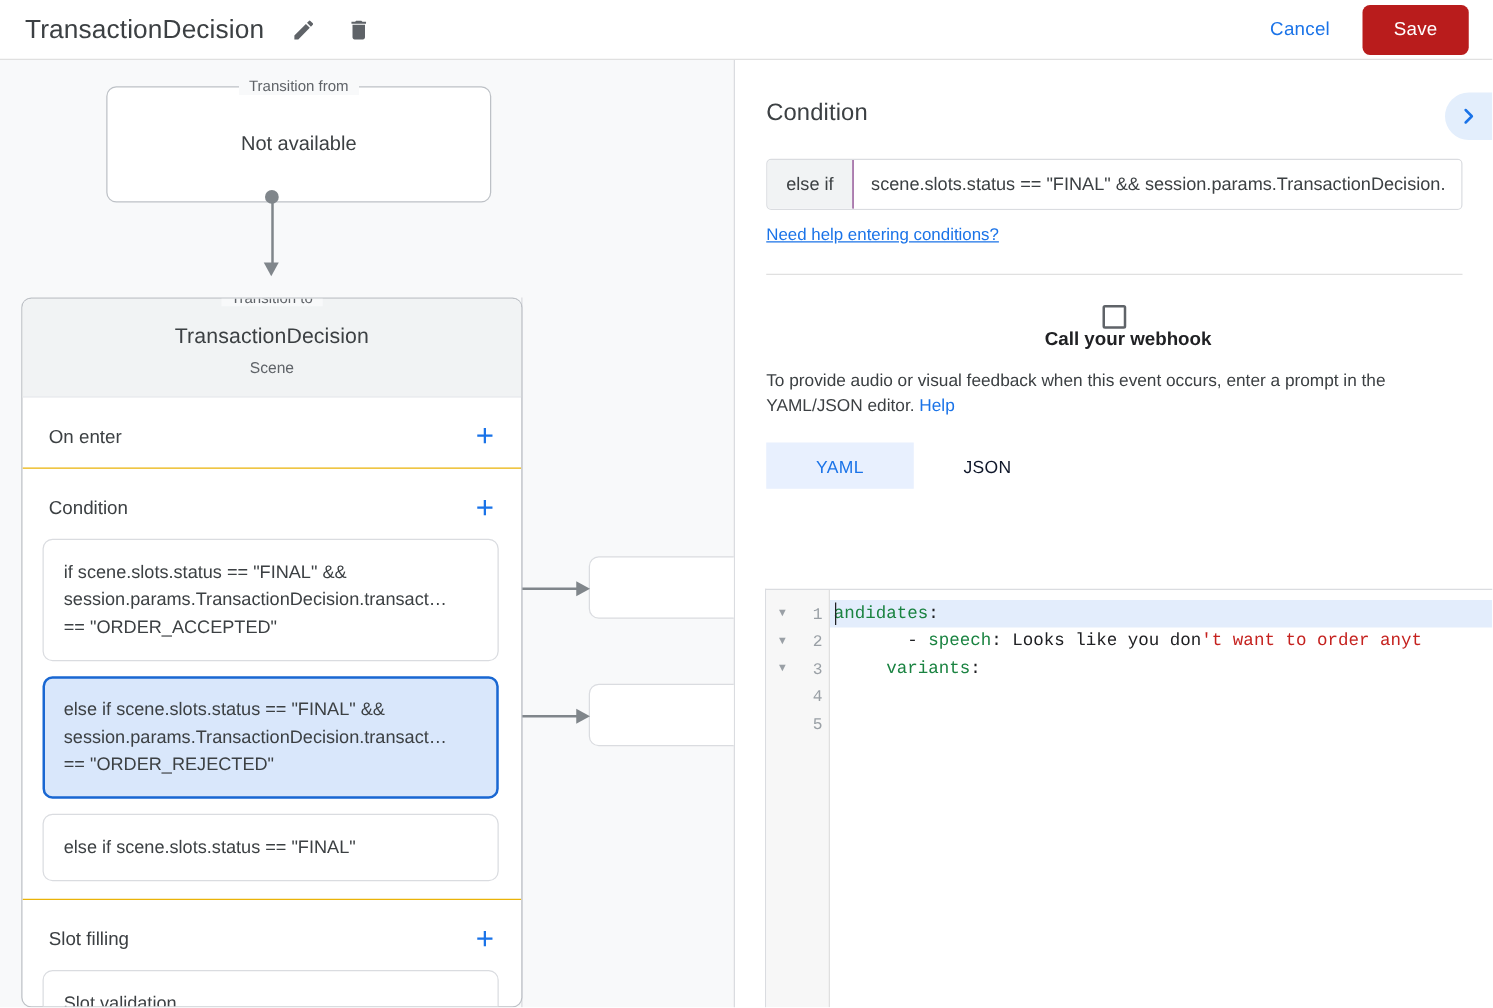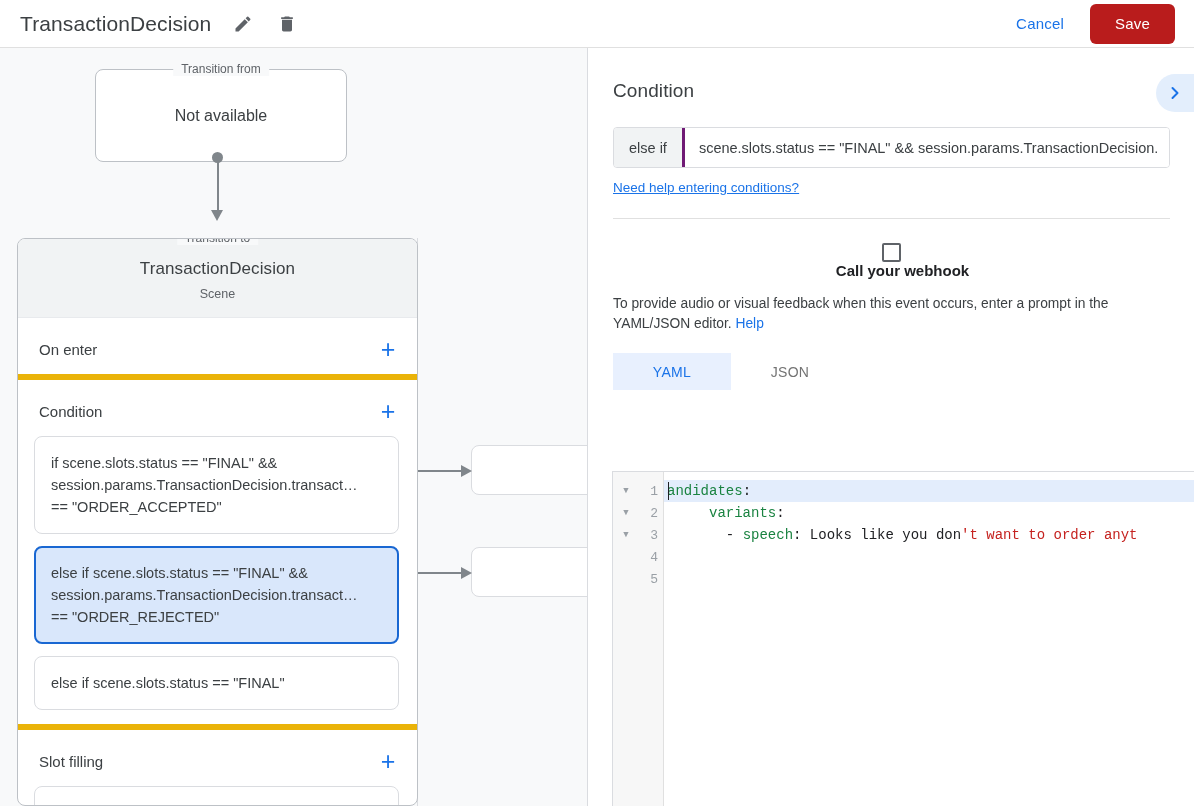"Transition from" #transition-from { left: 95px -> 85px; width: 252px -> 308px }
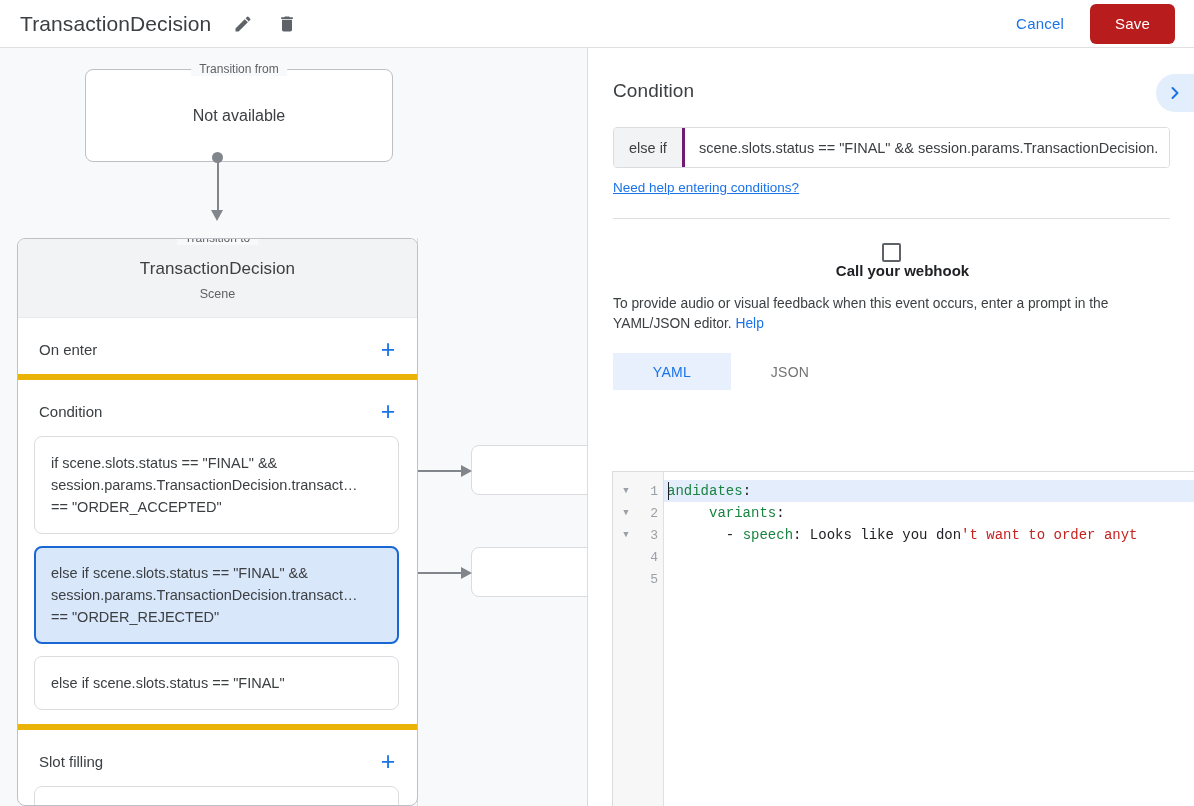"else if" .cond-prefix { border-right: 3px solid #701a75 -> 1px solid #701a75 }
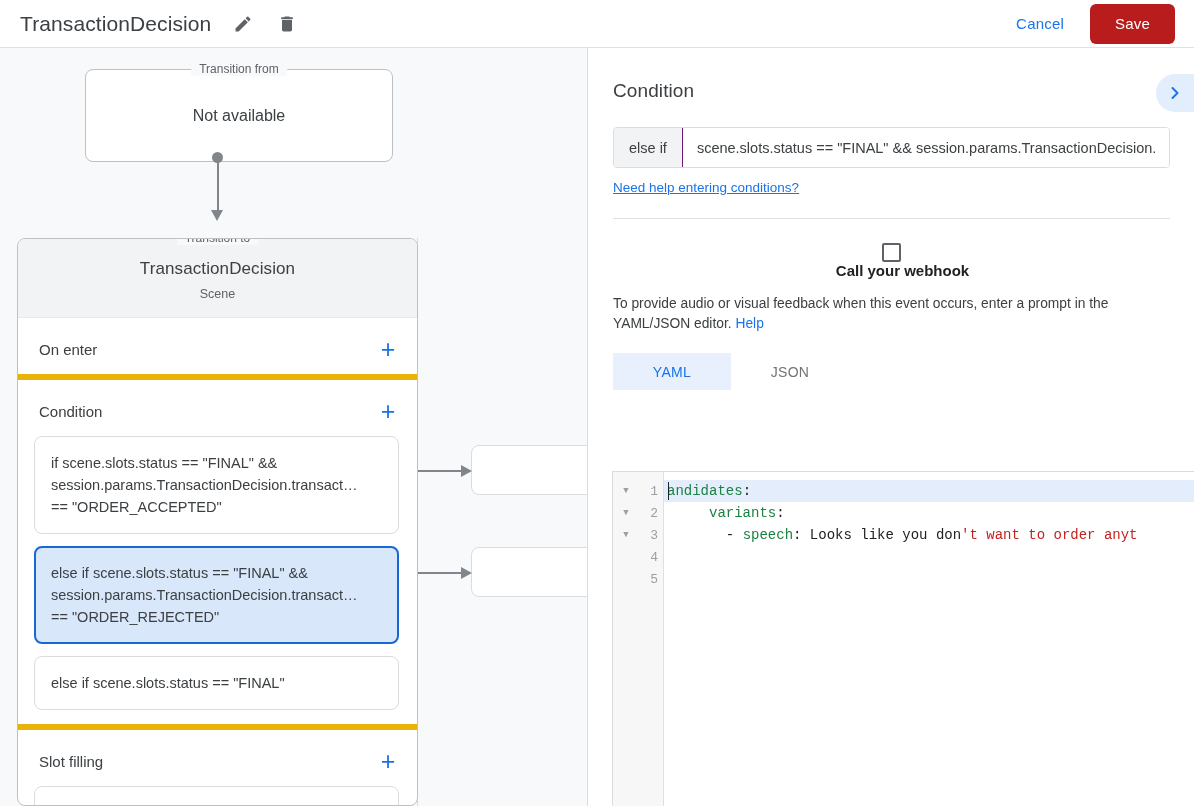"On enter" .section { border-bottom: 6px solid #eab308 -> 1px solid #eab308 }
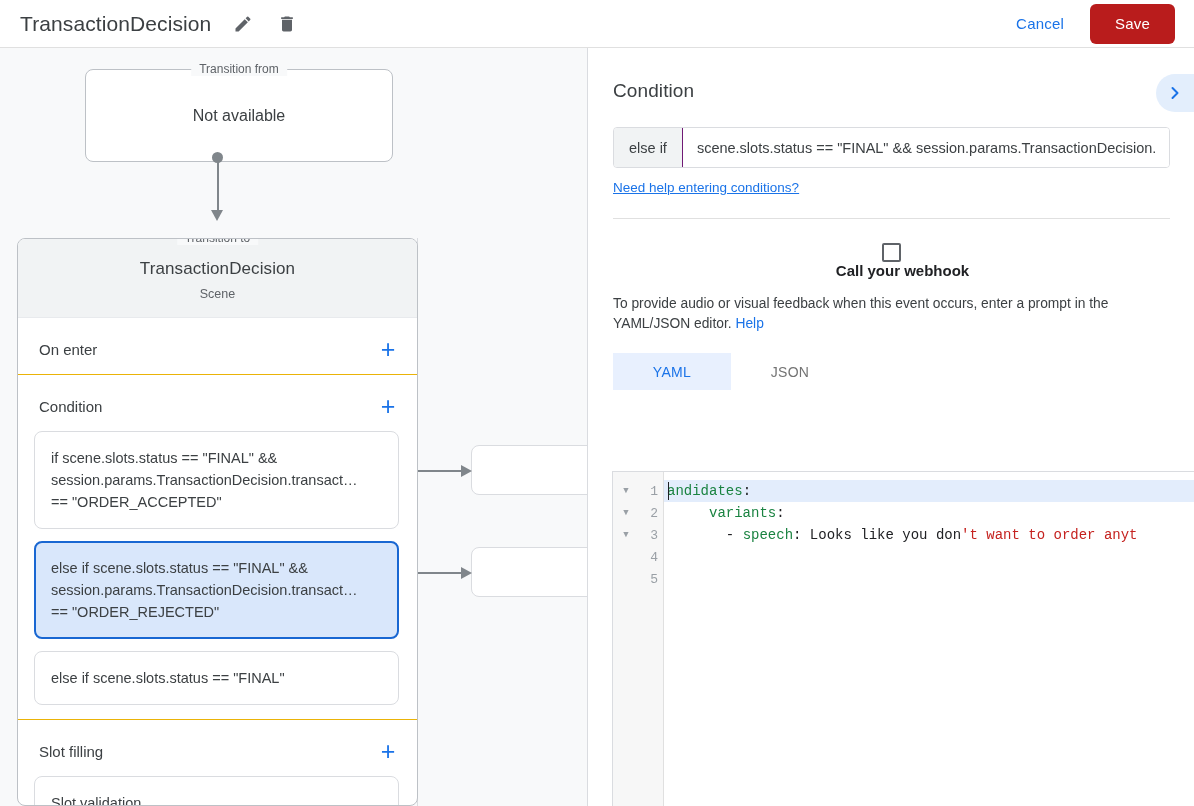"JSON" .tab { color: #737373 -> #0f172a }
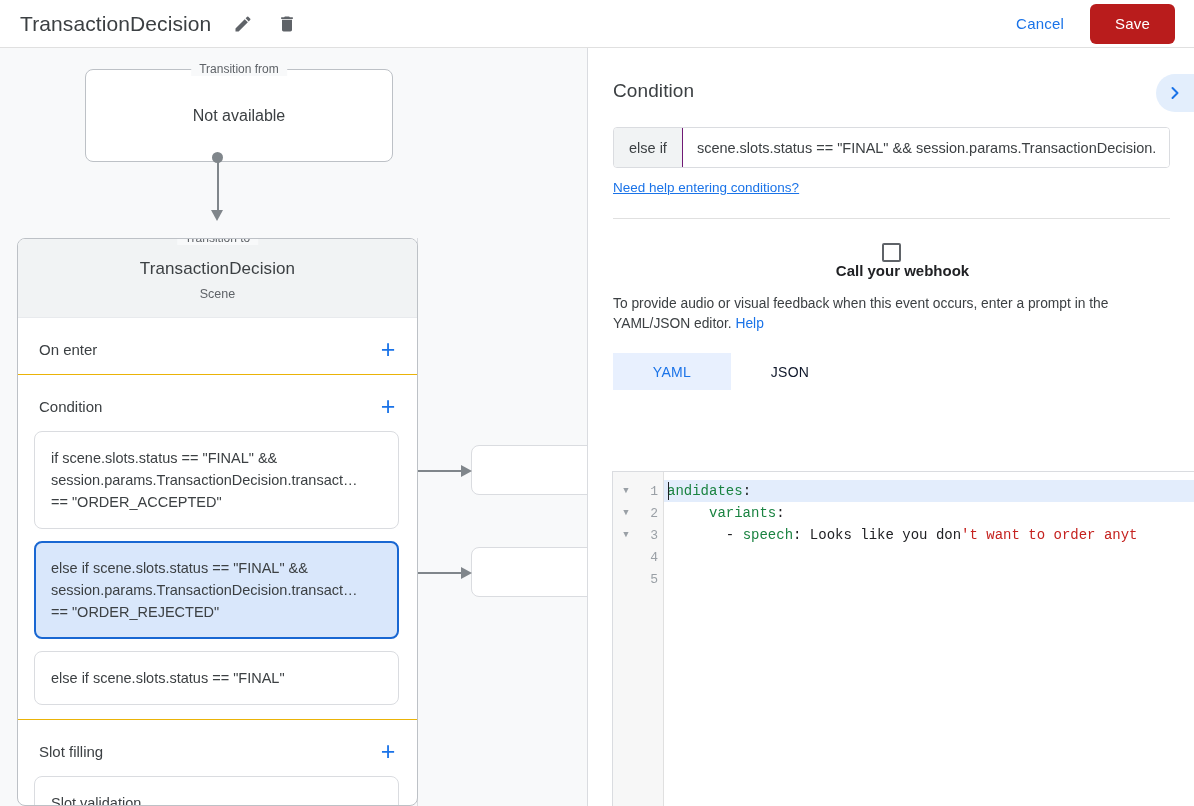"variants:" div.code-line { order: before "- speech: Looks like you" -> after "- speech: Looks like you" }
